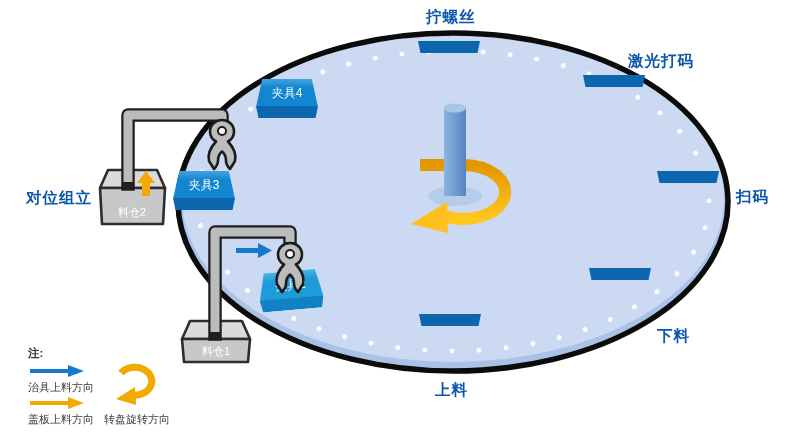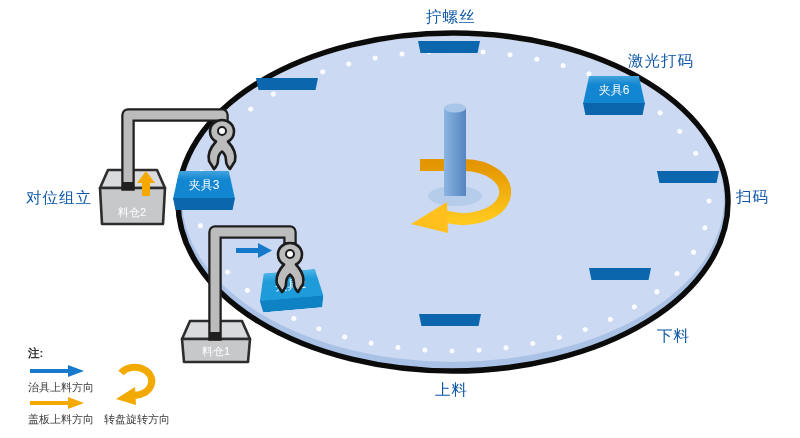"拧螺丝" .station { font-weight: 400 -> 700 }
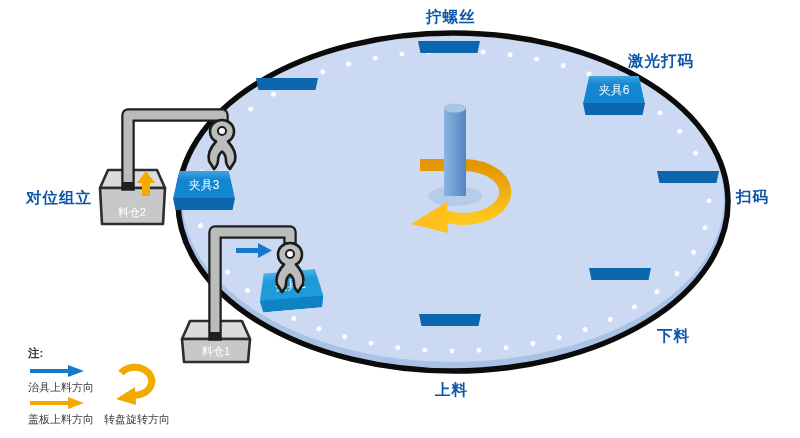"夹具4" div.fix-top { html: none -> <div> <span>夹具4</span> </div> }
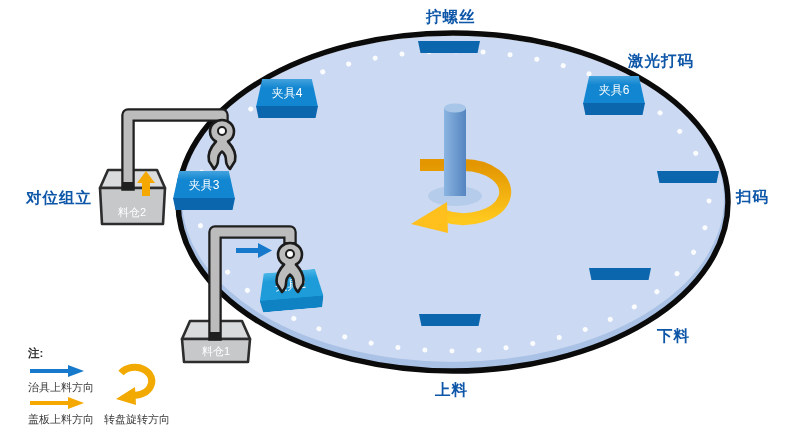"夹具6" div.fix-top { html: <div> <span>夹具6</span> </div> -> none }
